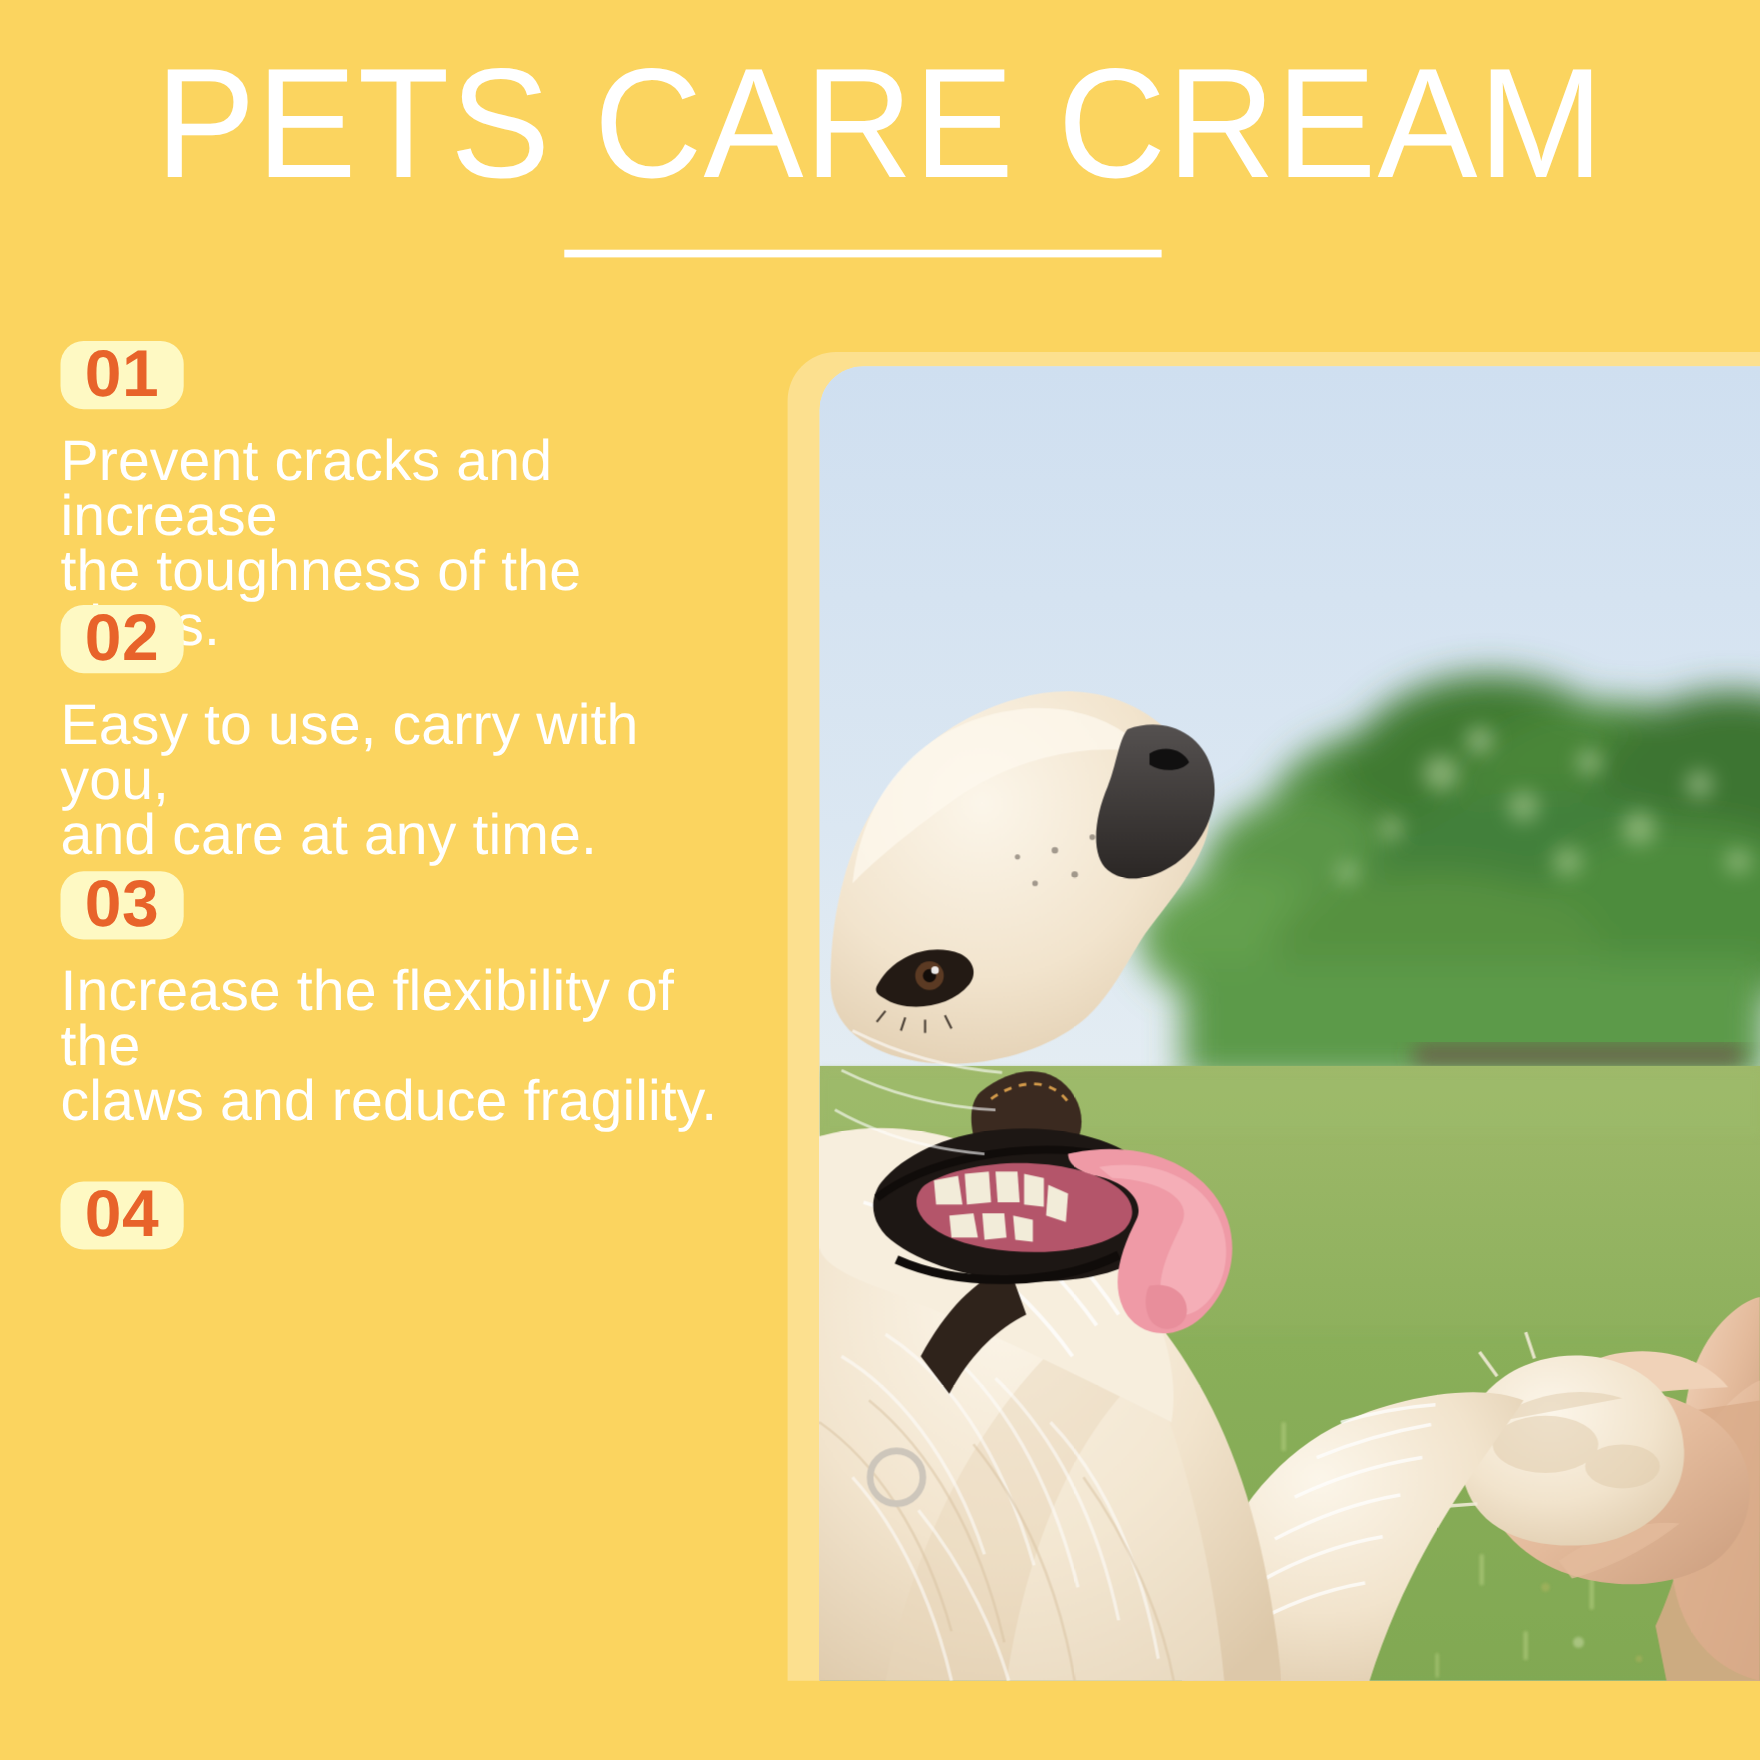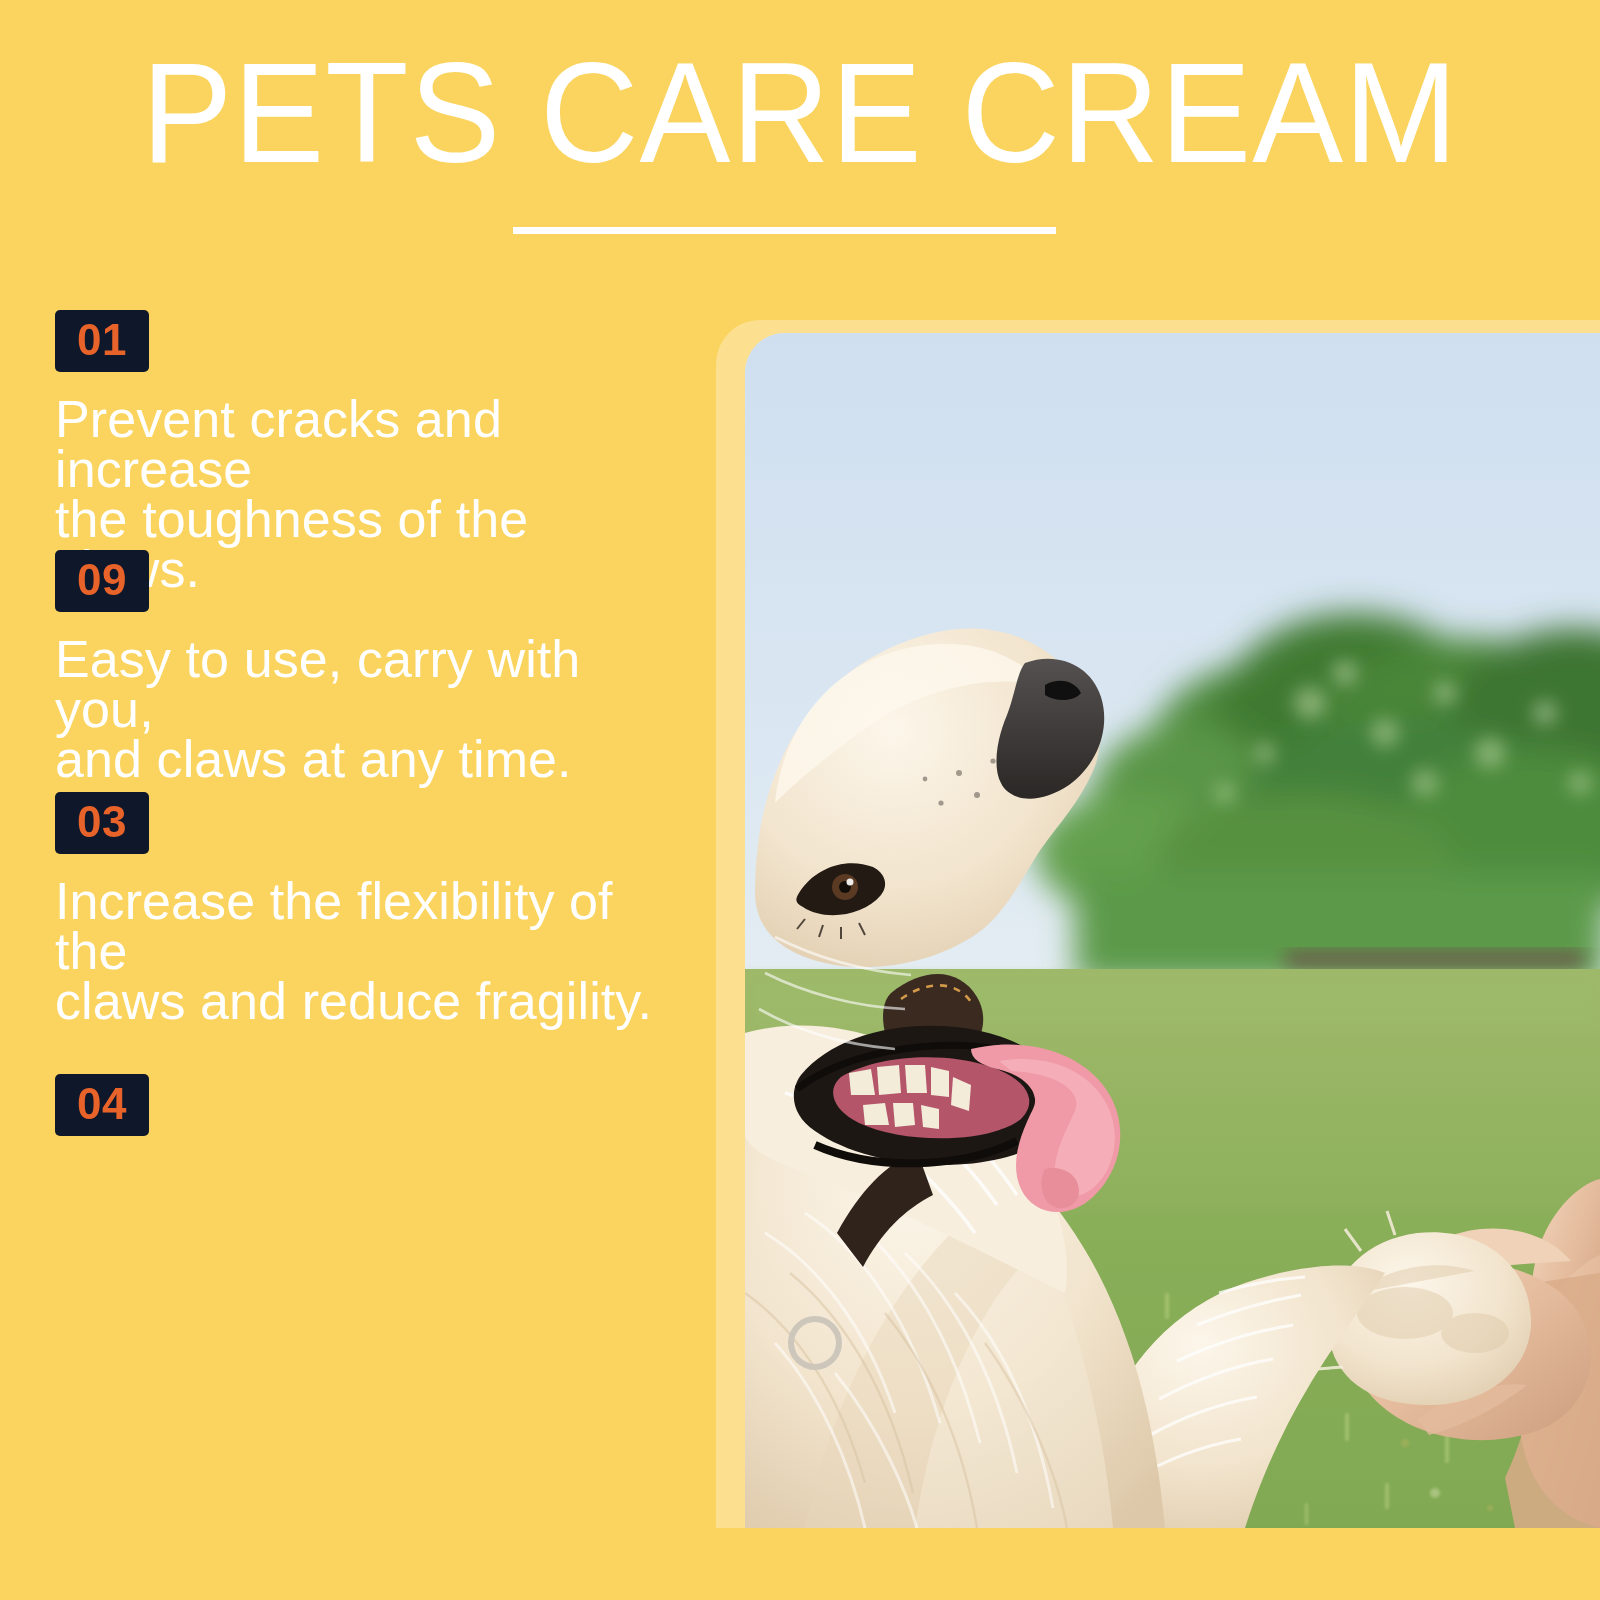"01" .badge { background: #0f172a -> #fef9c3; border-radius: 5px -> 21px; font-size: 44px -> 60px }
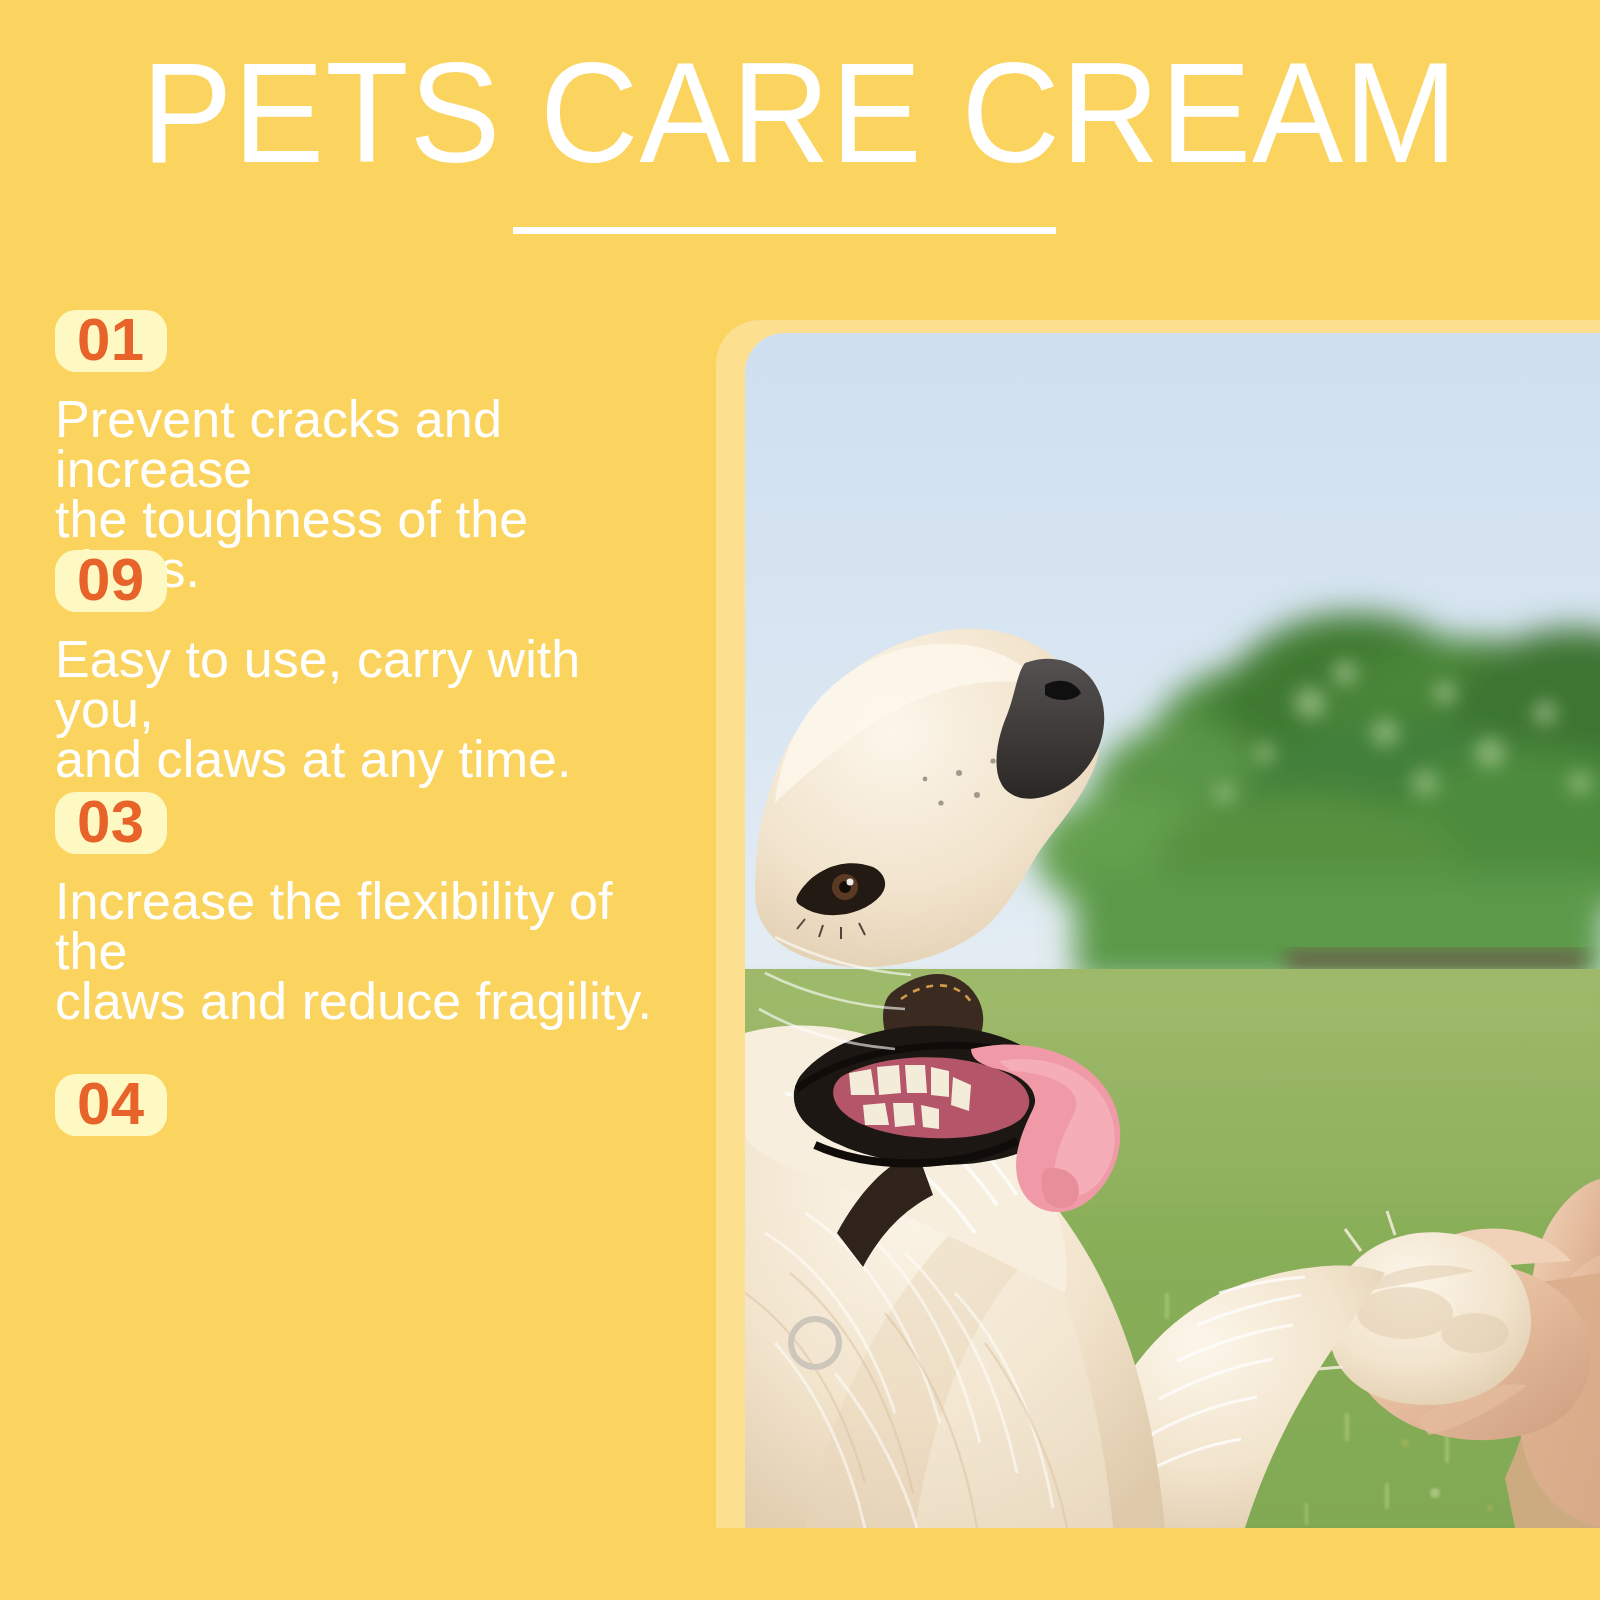"09" div.badge { text: 09 -> 02 }
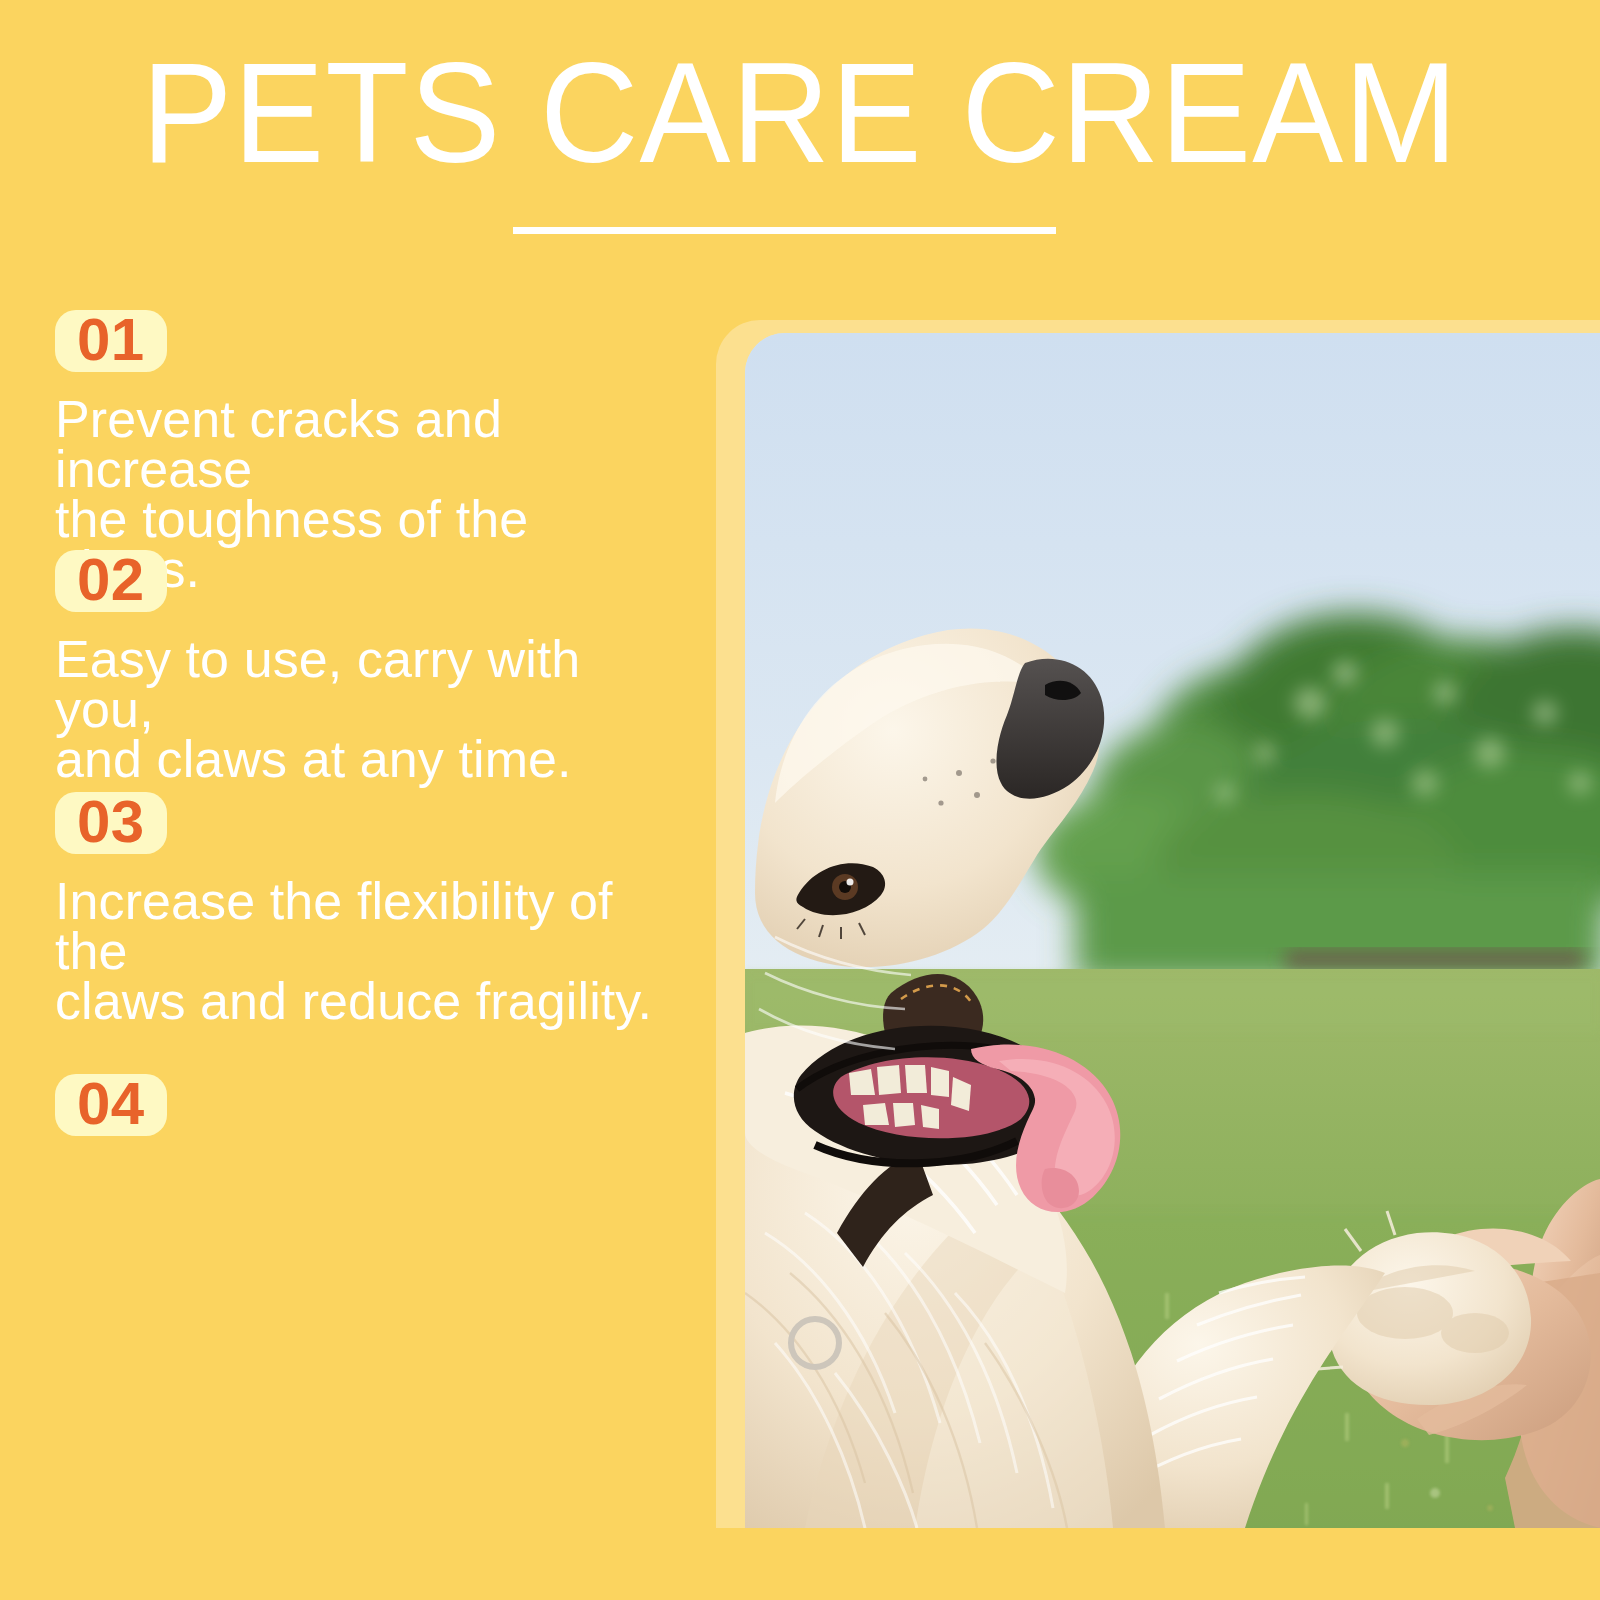"Easy to use, carry with" div.feature-text { text: claws -> care }
